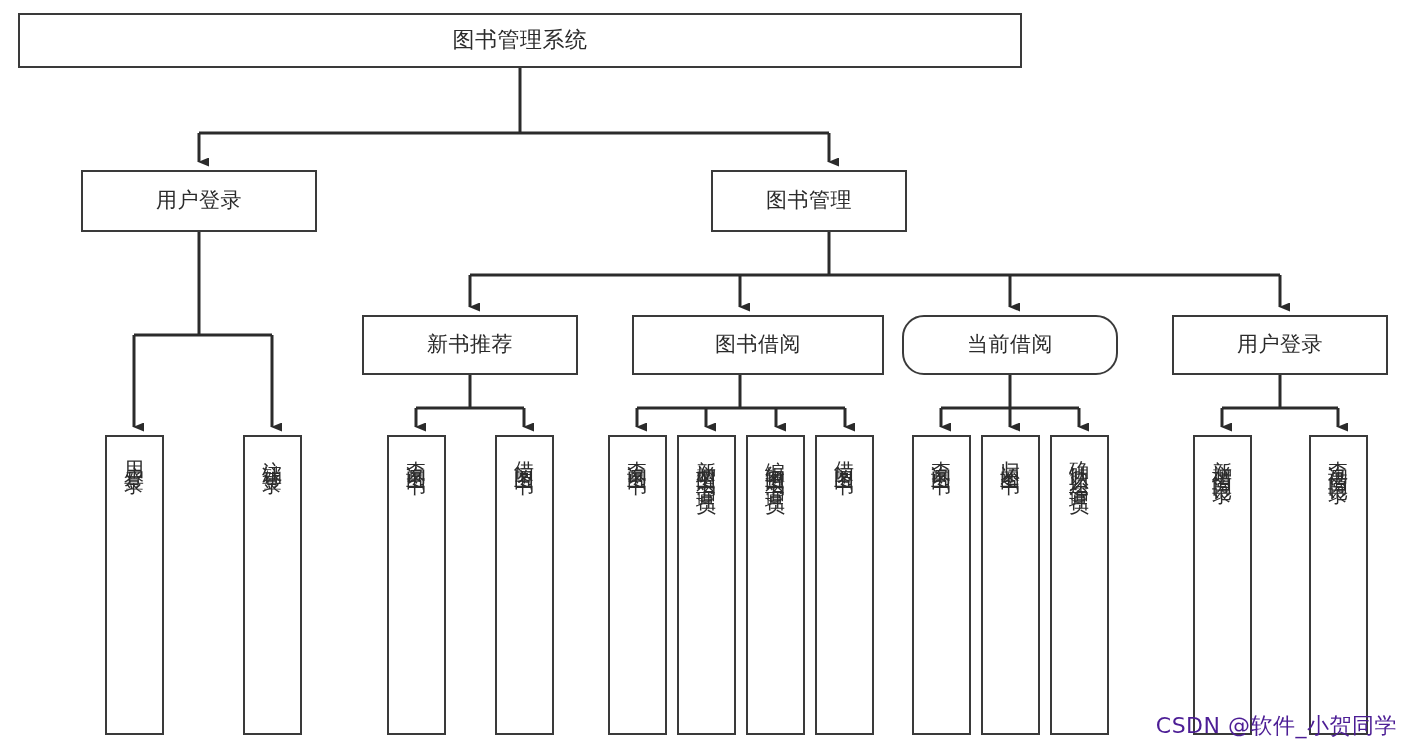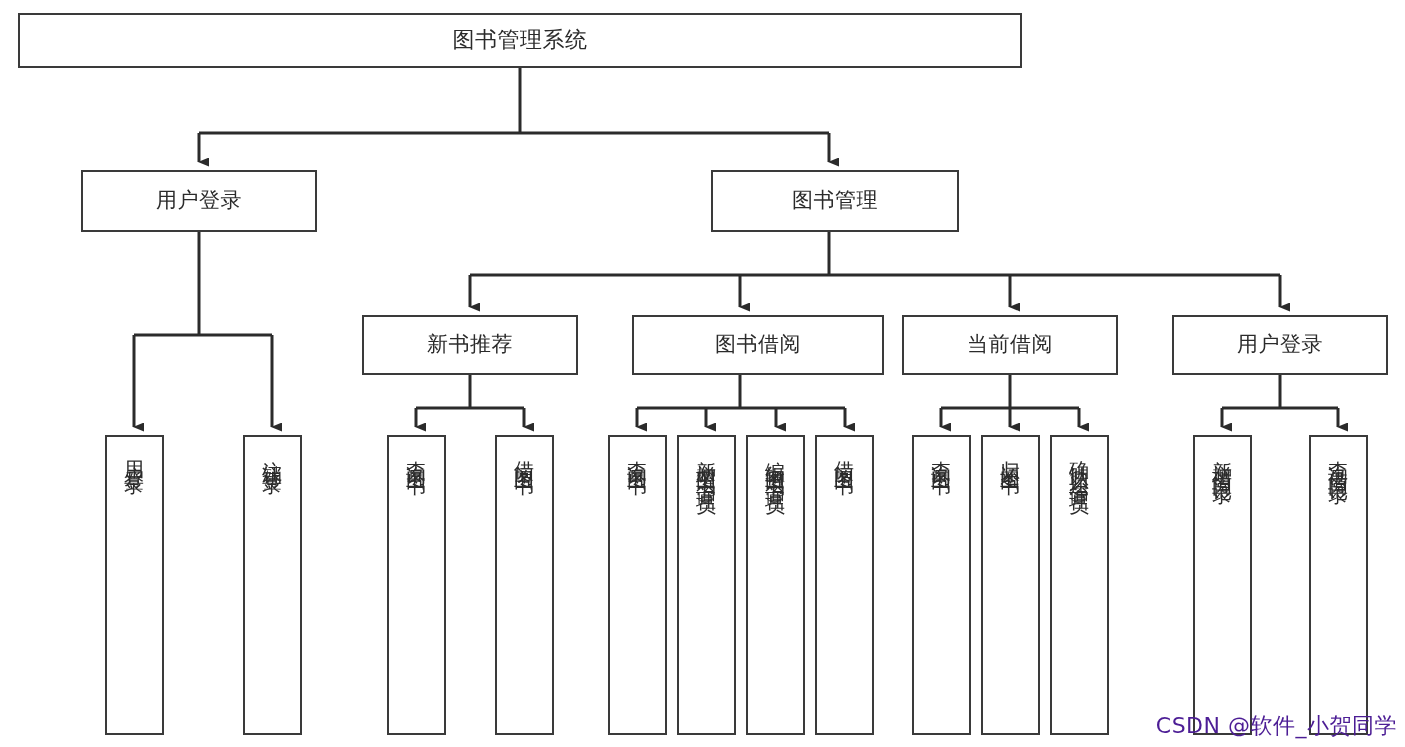"图书管理" div.node { width: 248px -> 196px }
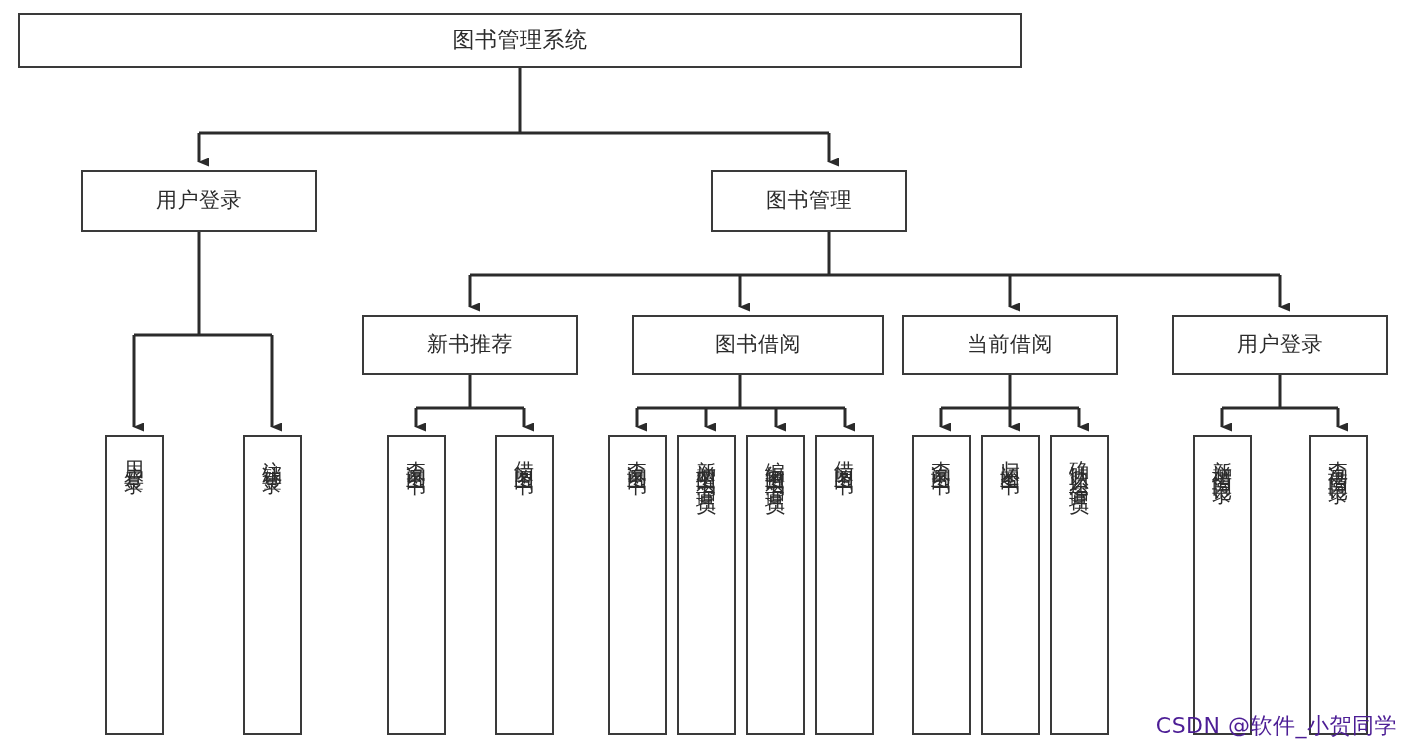"当前借阅" div.node { border-radius: none -> 22px }
